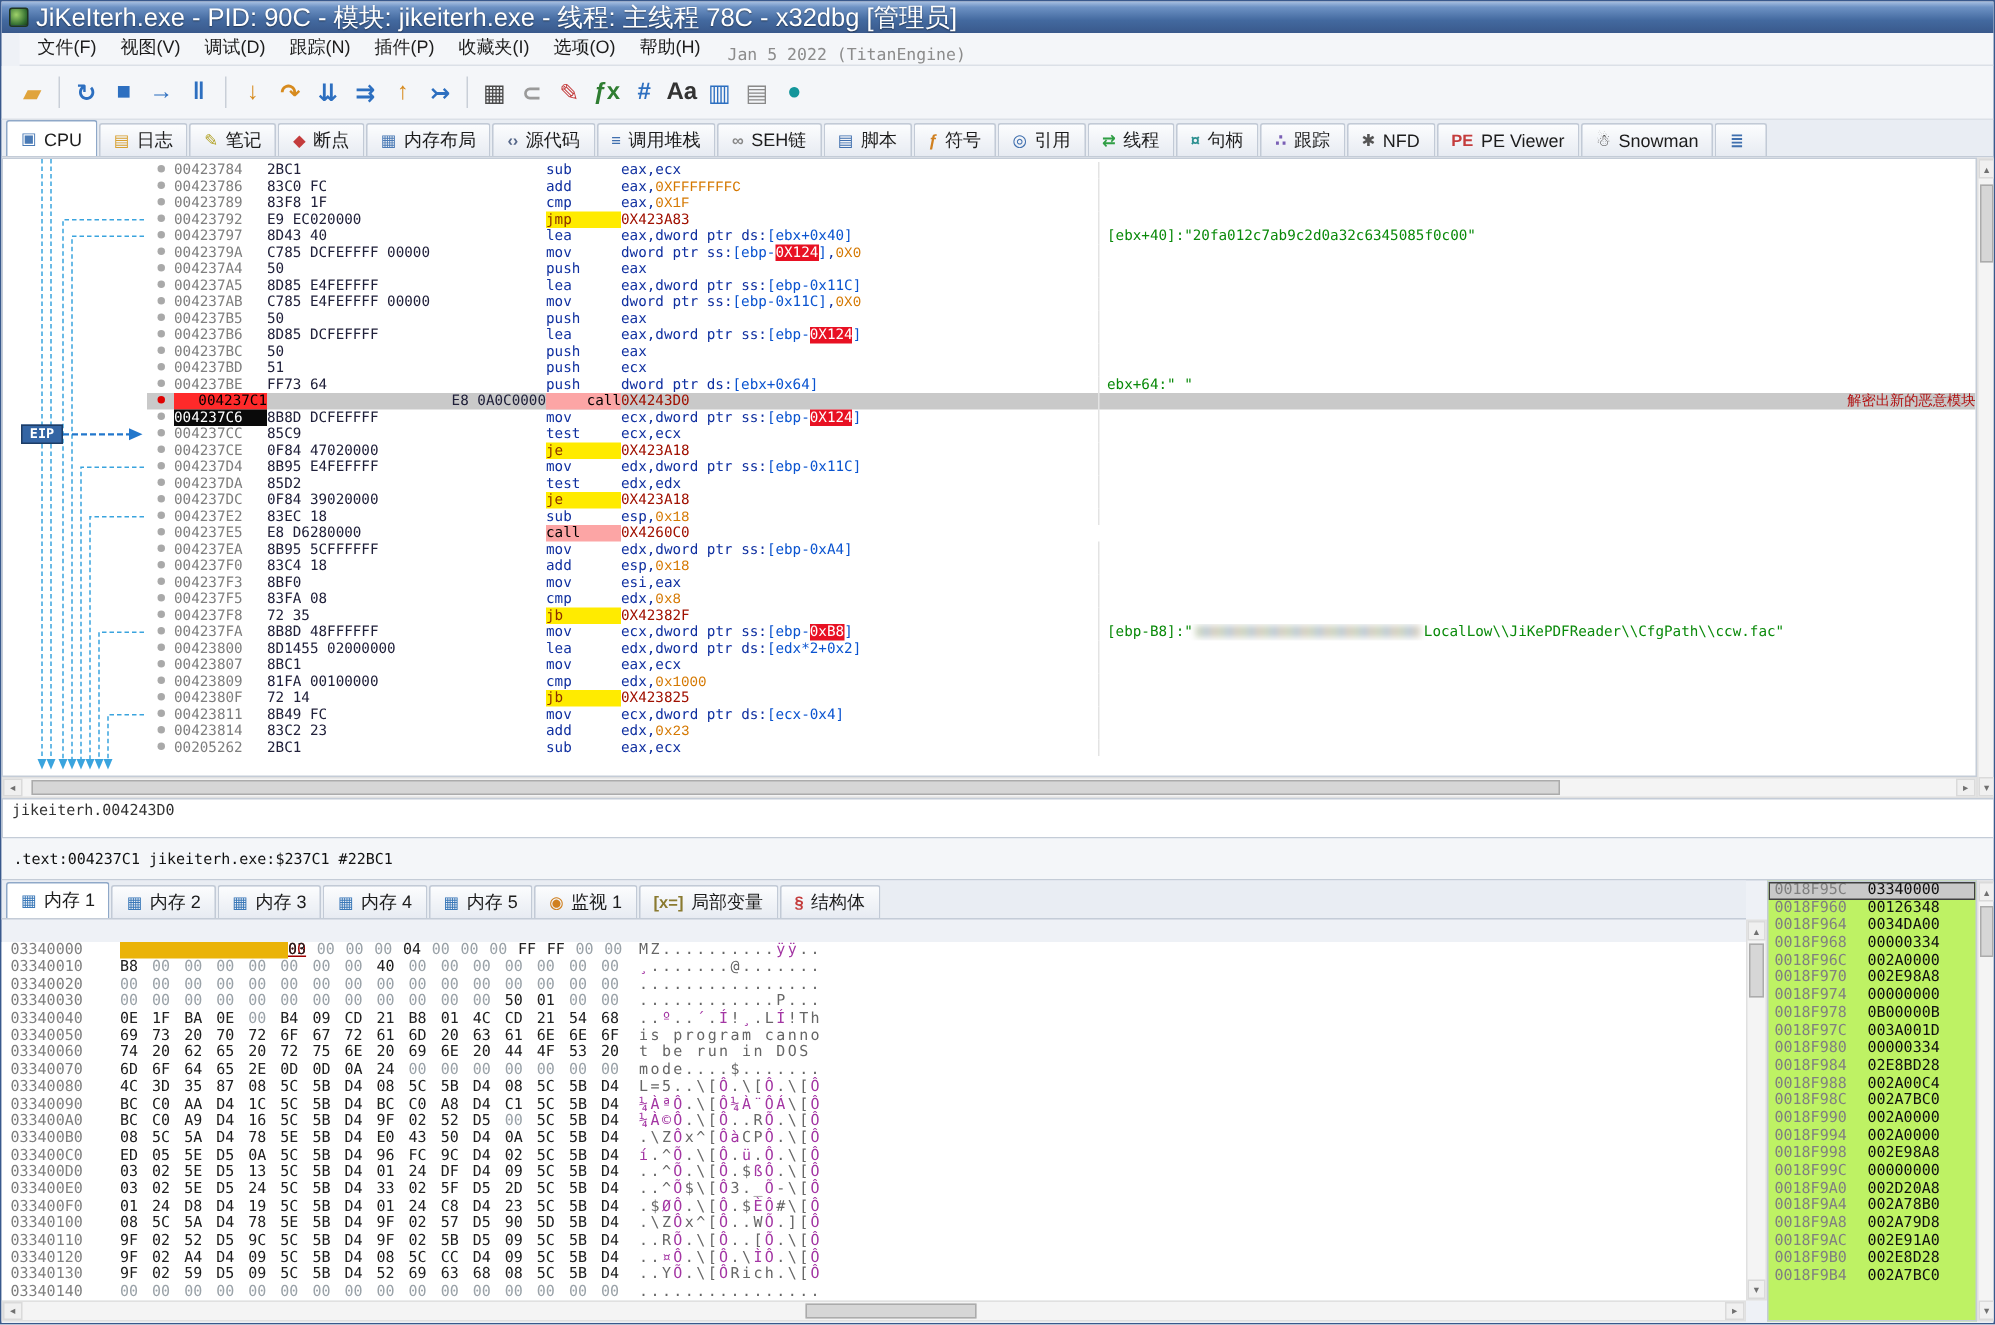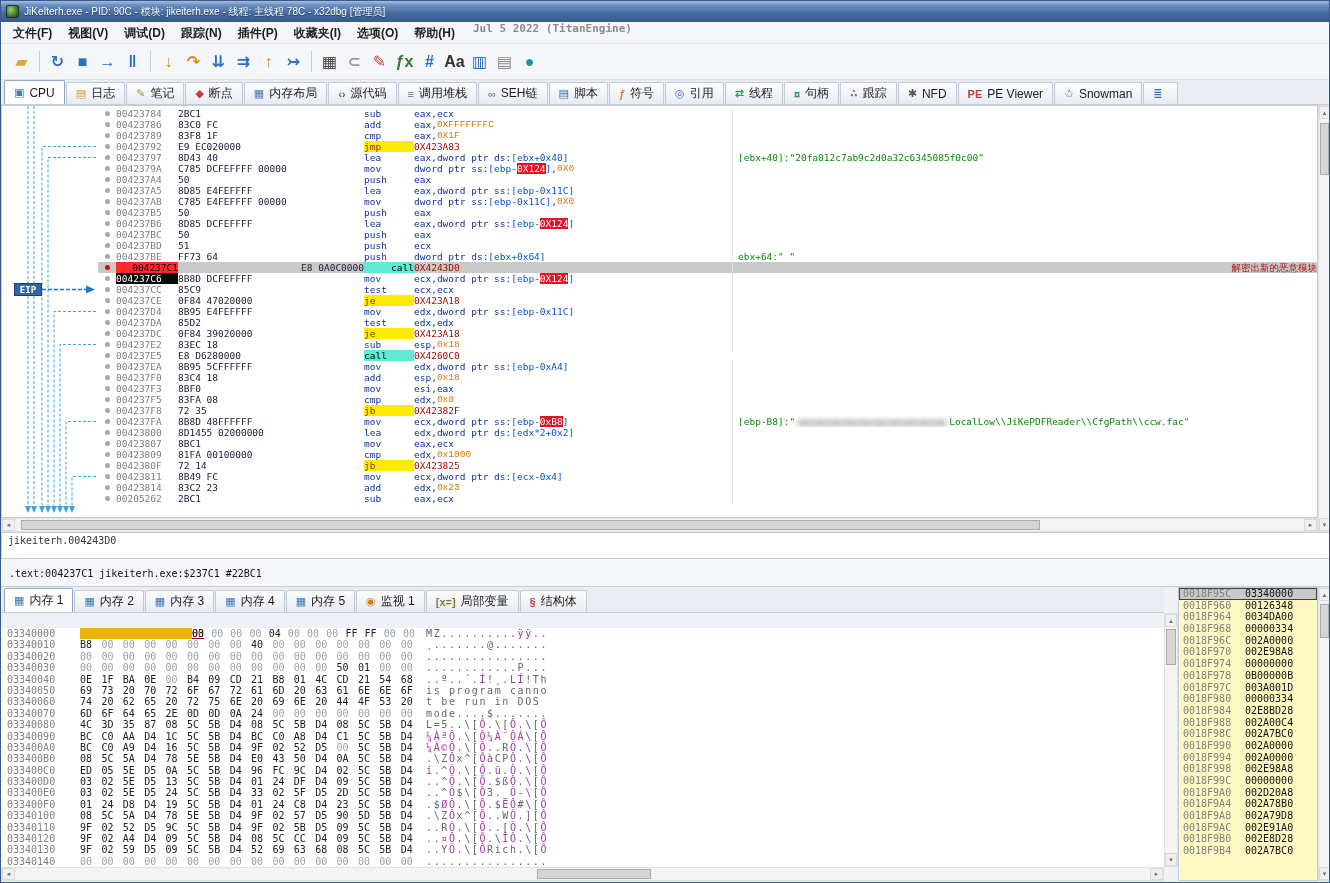"JiKeIterh.exe - PID: 90C -" .titlebar { font-size: 10px -> 17px }
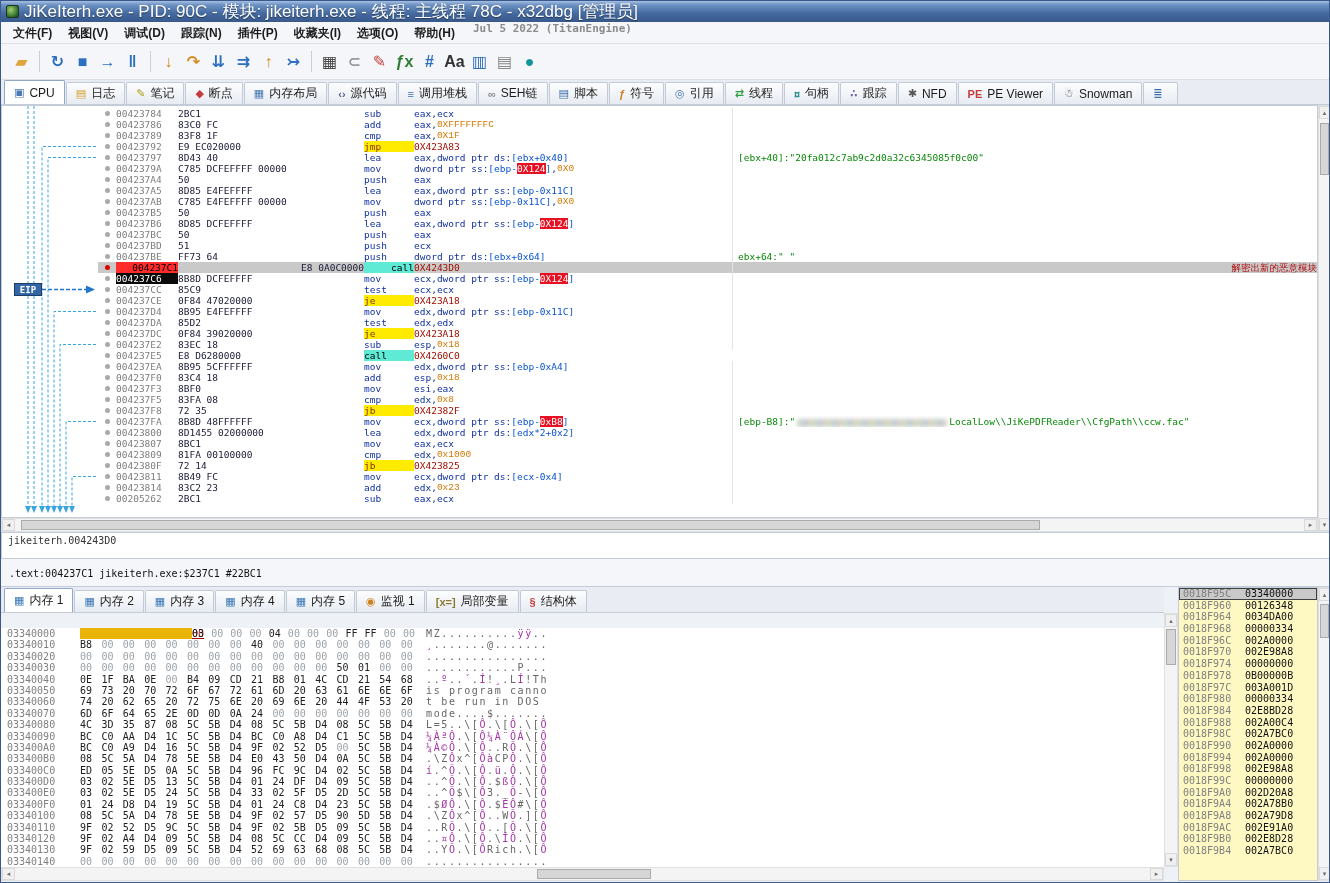"文件(F)" .menubar { align-items: flex-start -> flex-end; font-weight: bold -> none; left: 0 -> 12px }
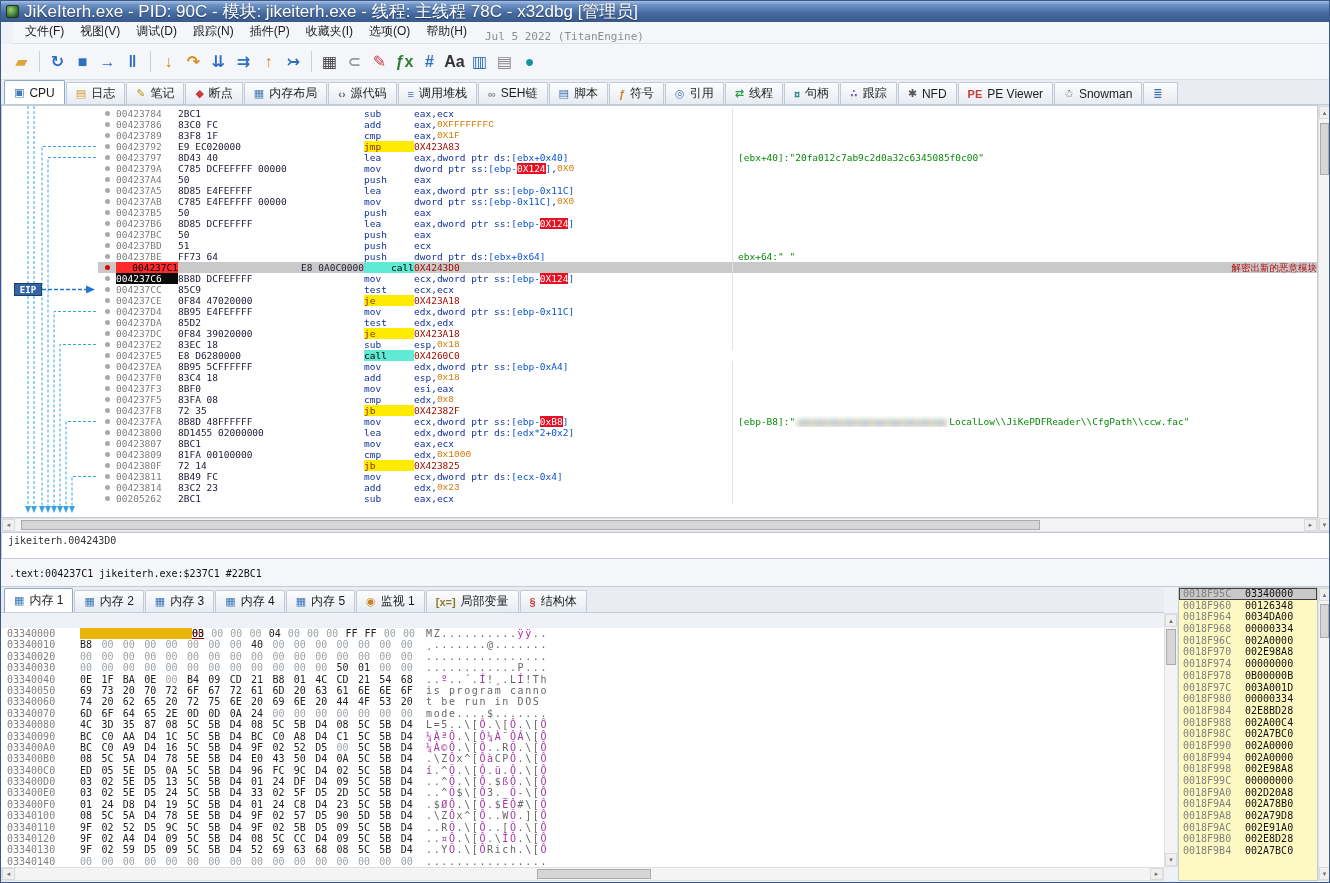"Jul 5 2022 (TitanEngine)" span.build-info { text: Jul -> Jan }
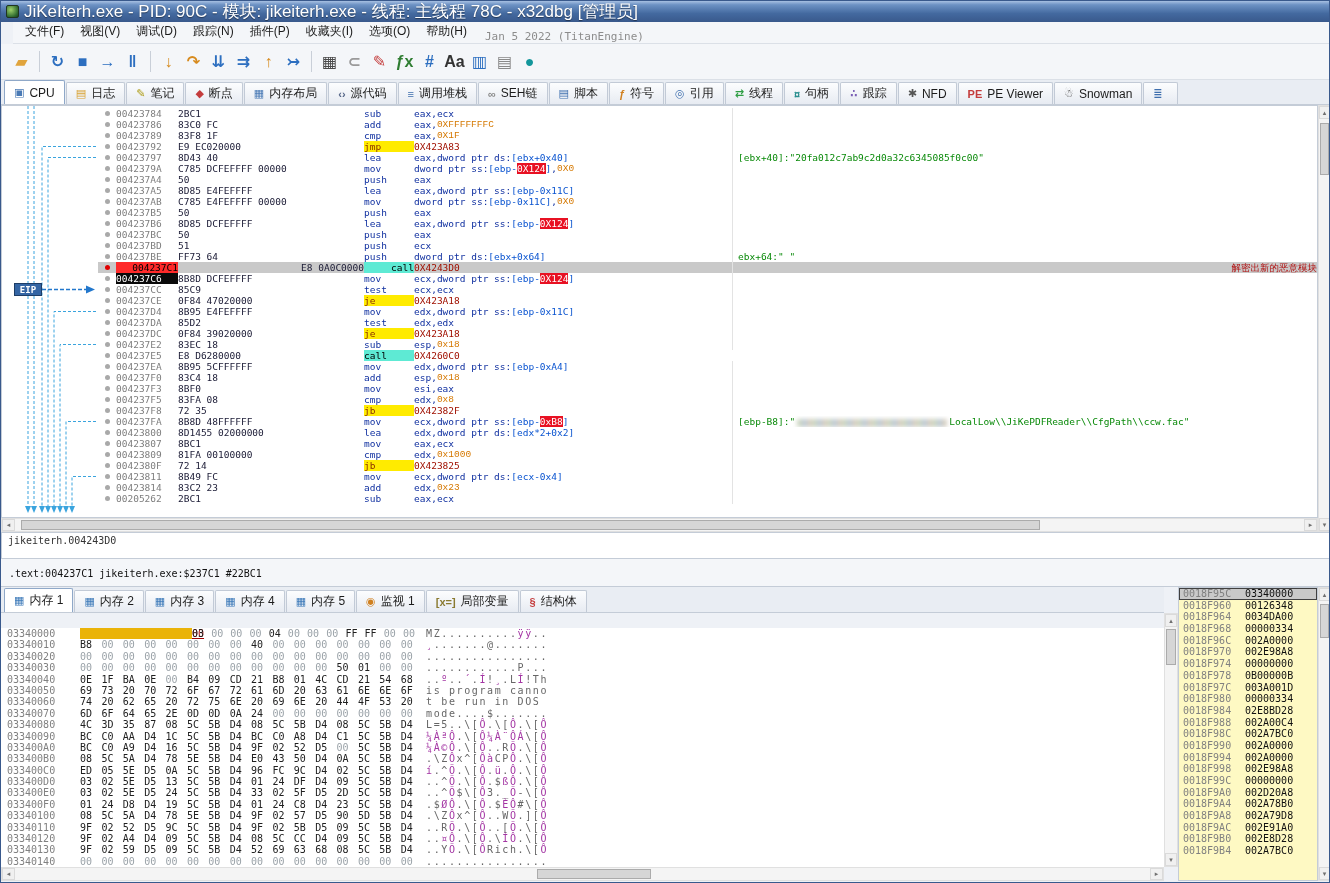"call" .mt-c { background: #5eead4 -> #fca5a5 }
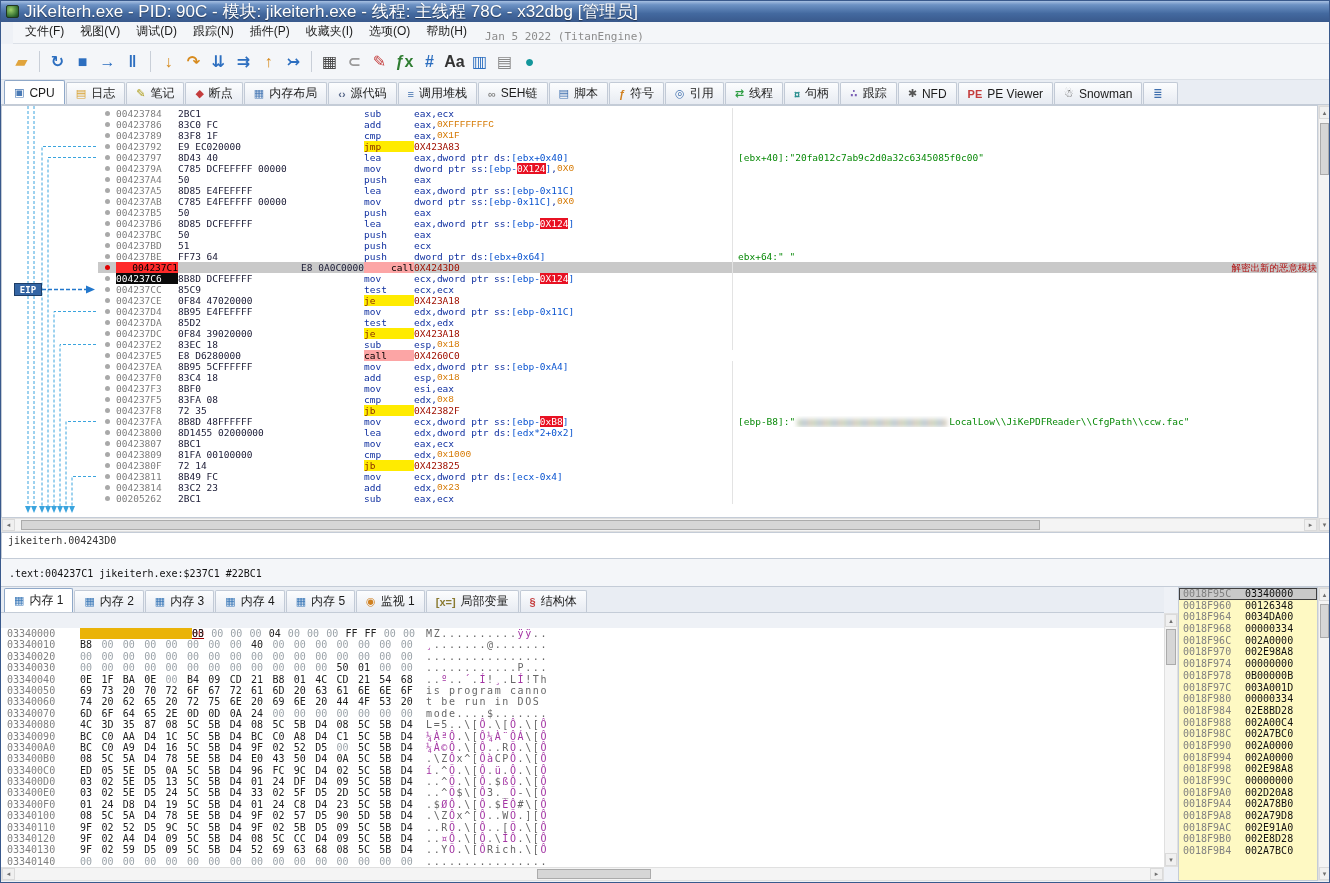"0018F95C" #stack-rows { background: #fef9c3 -> #bef264 }
